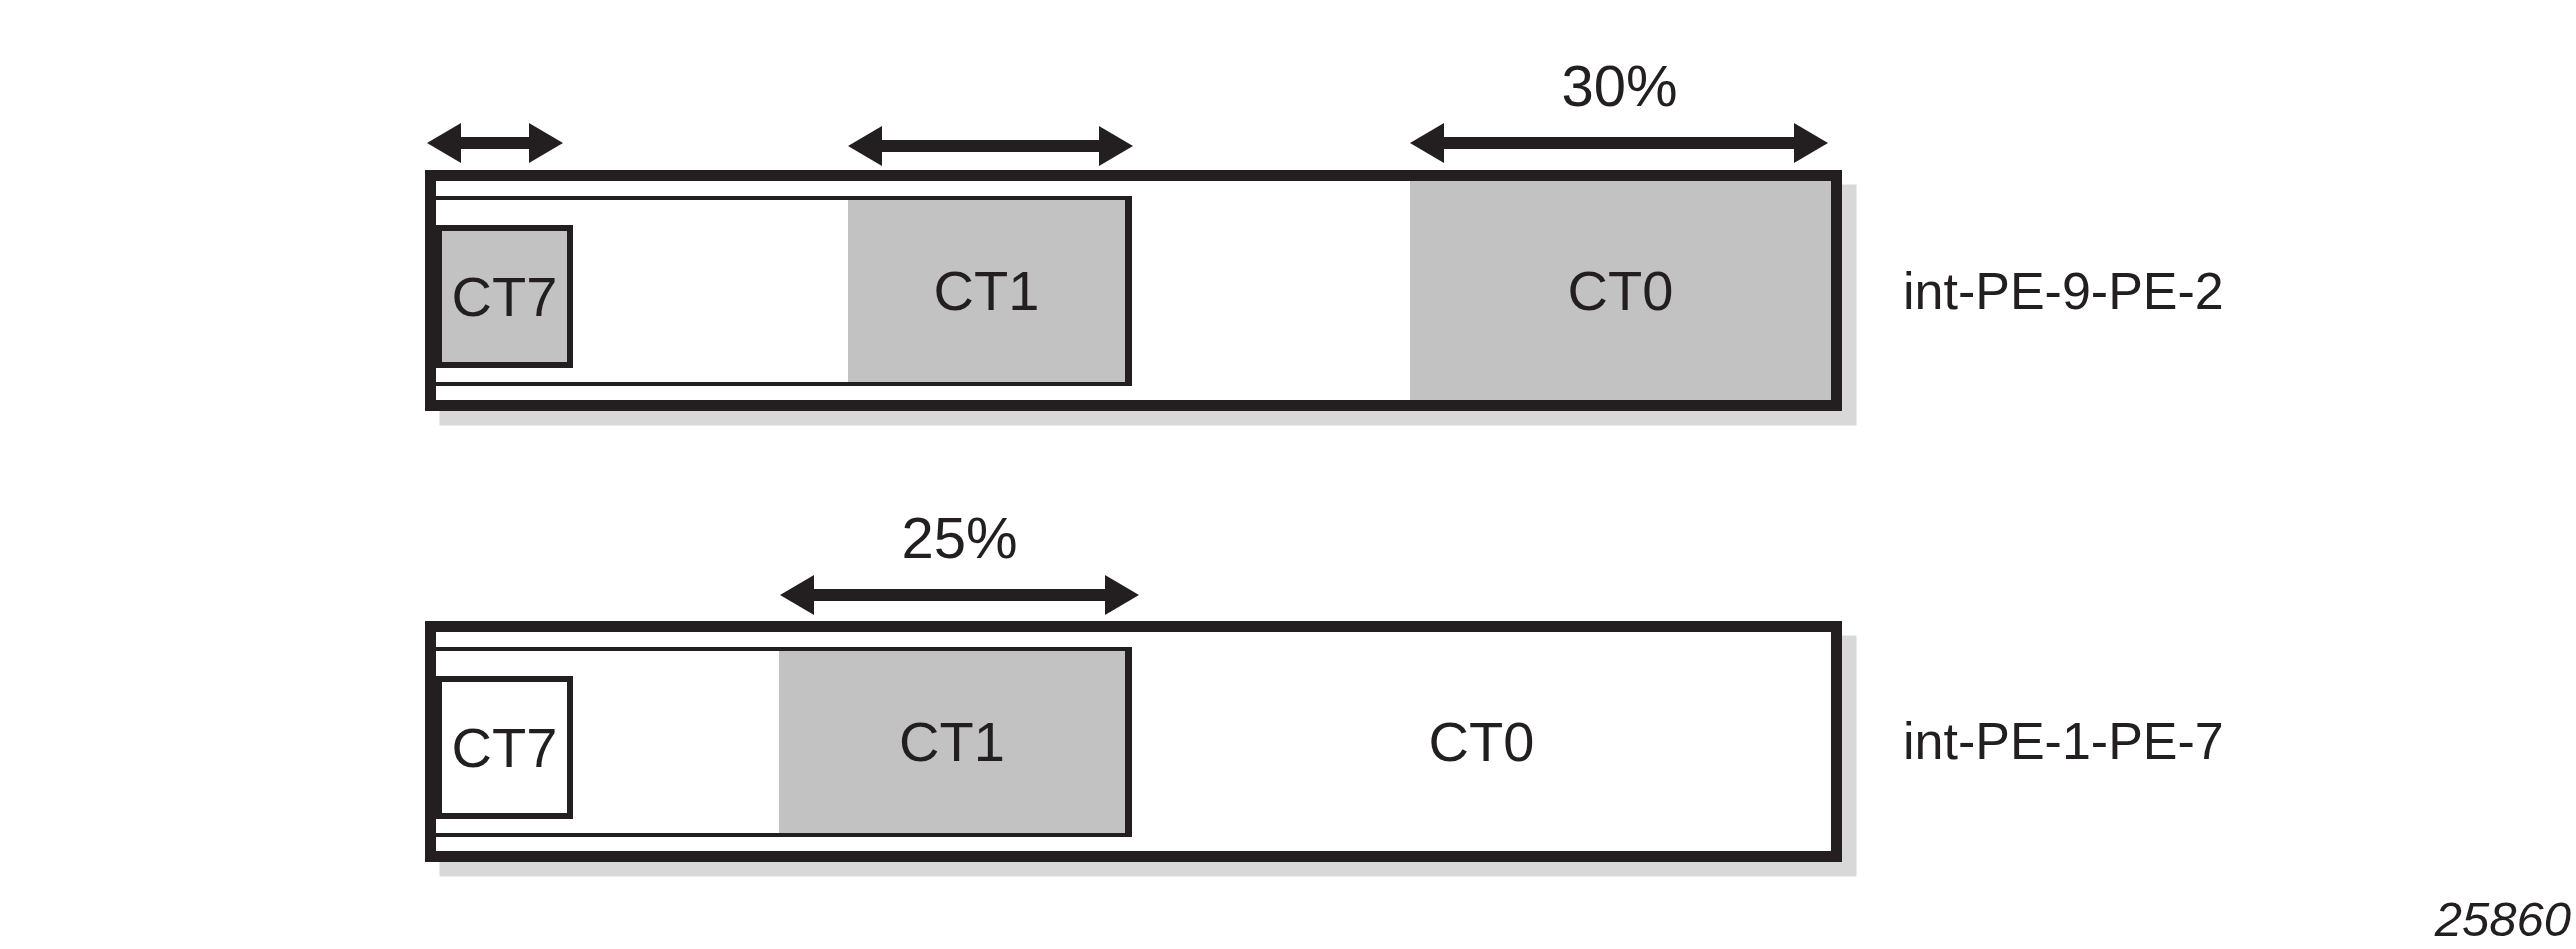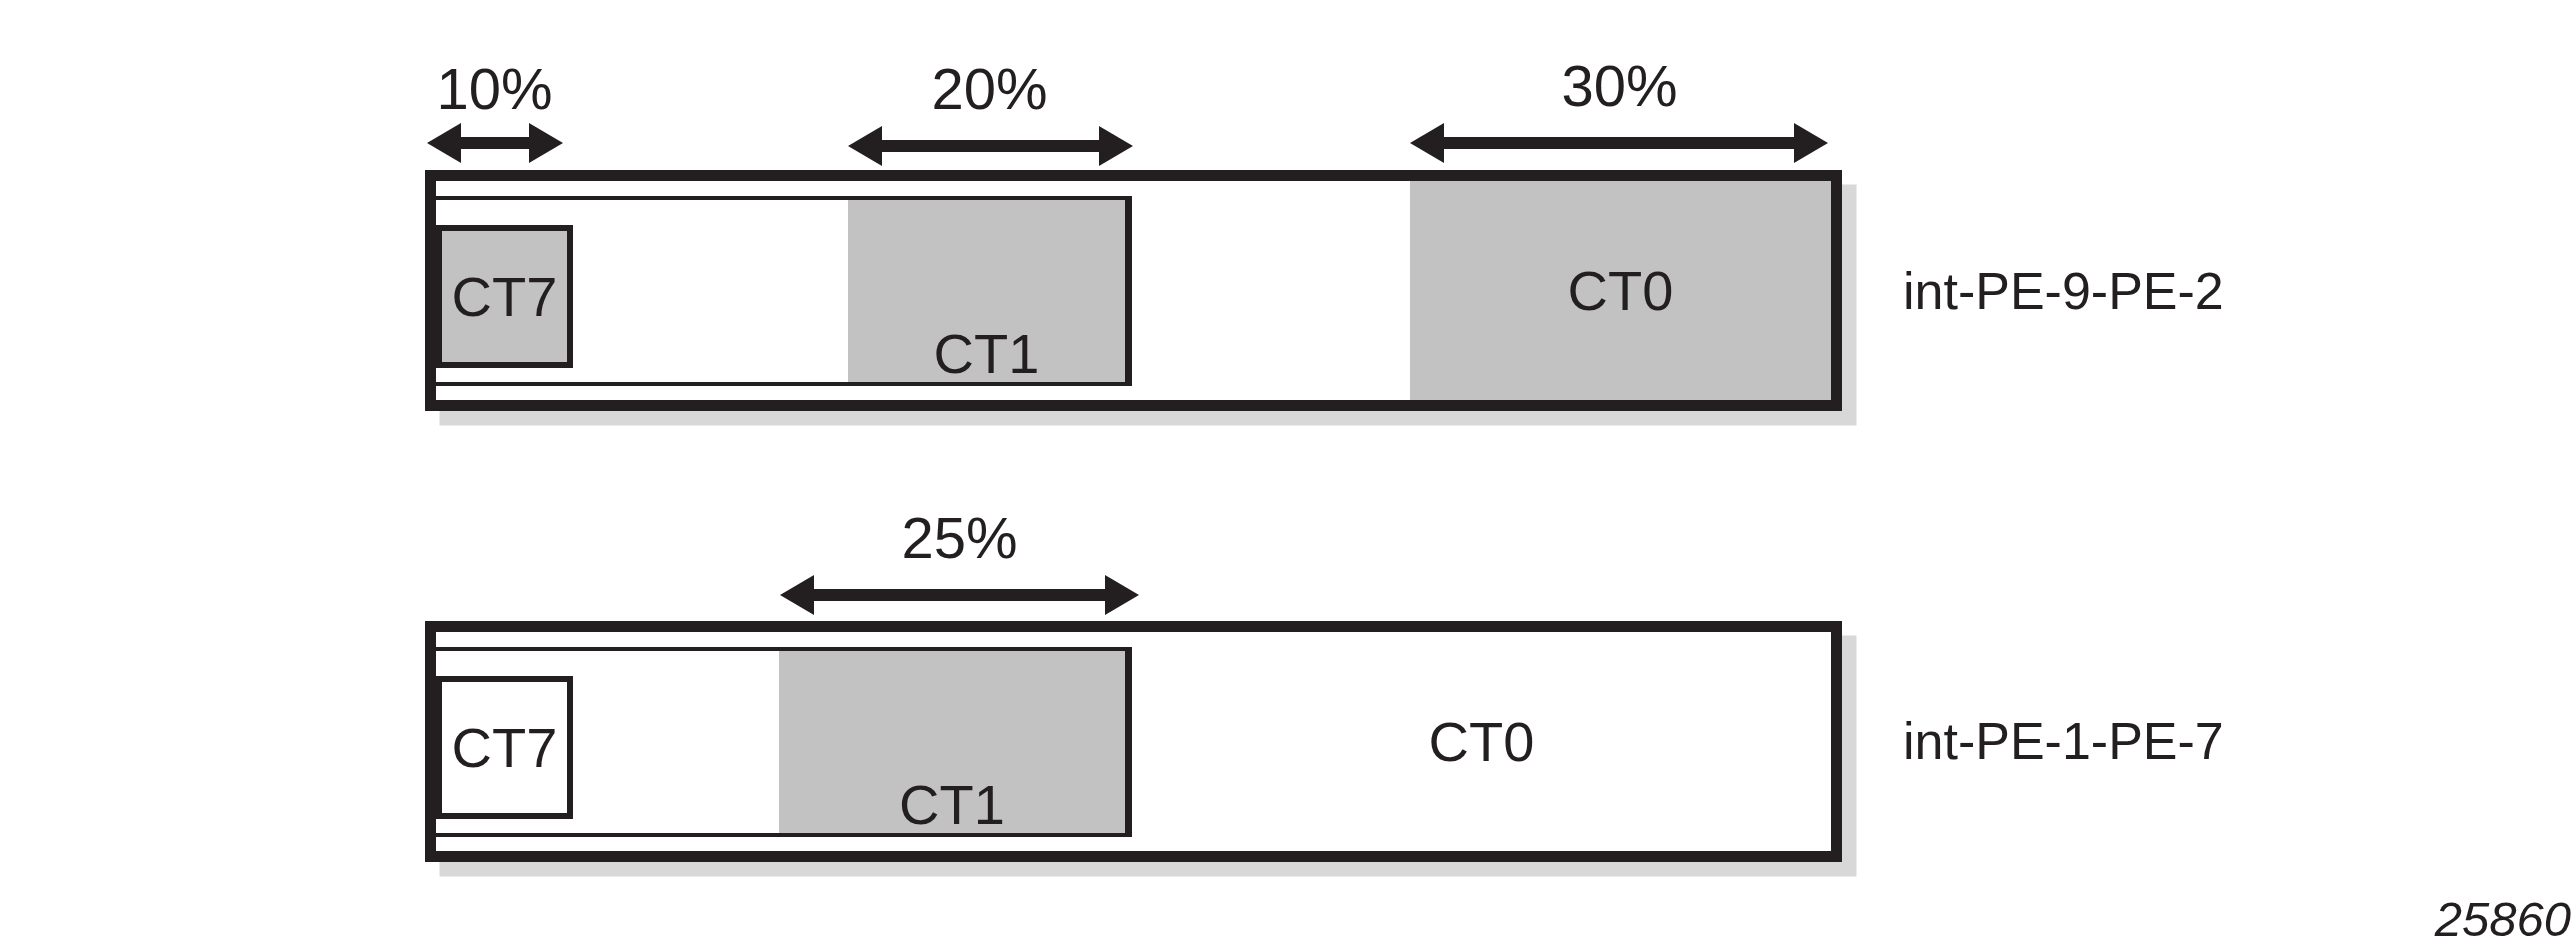"10%" div.pct { html: <div>10%</div> -> none }
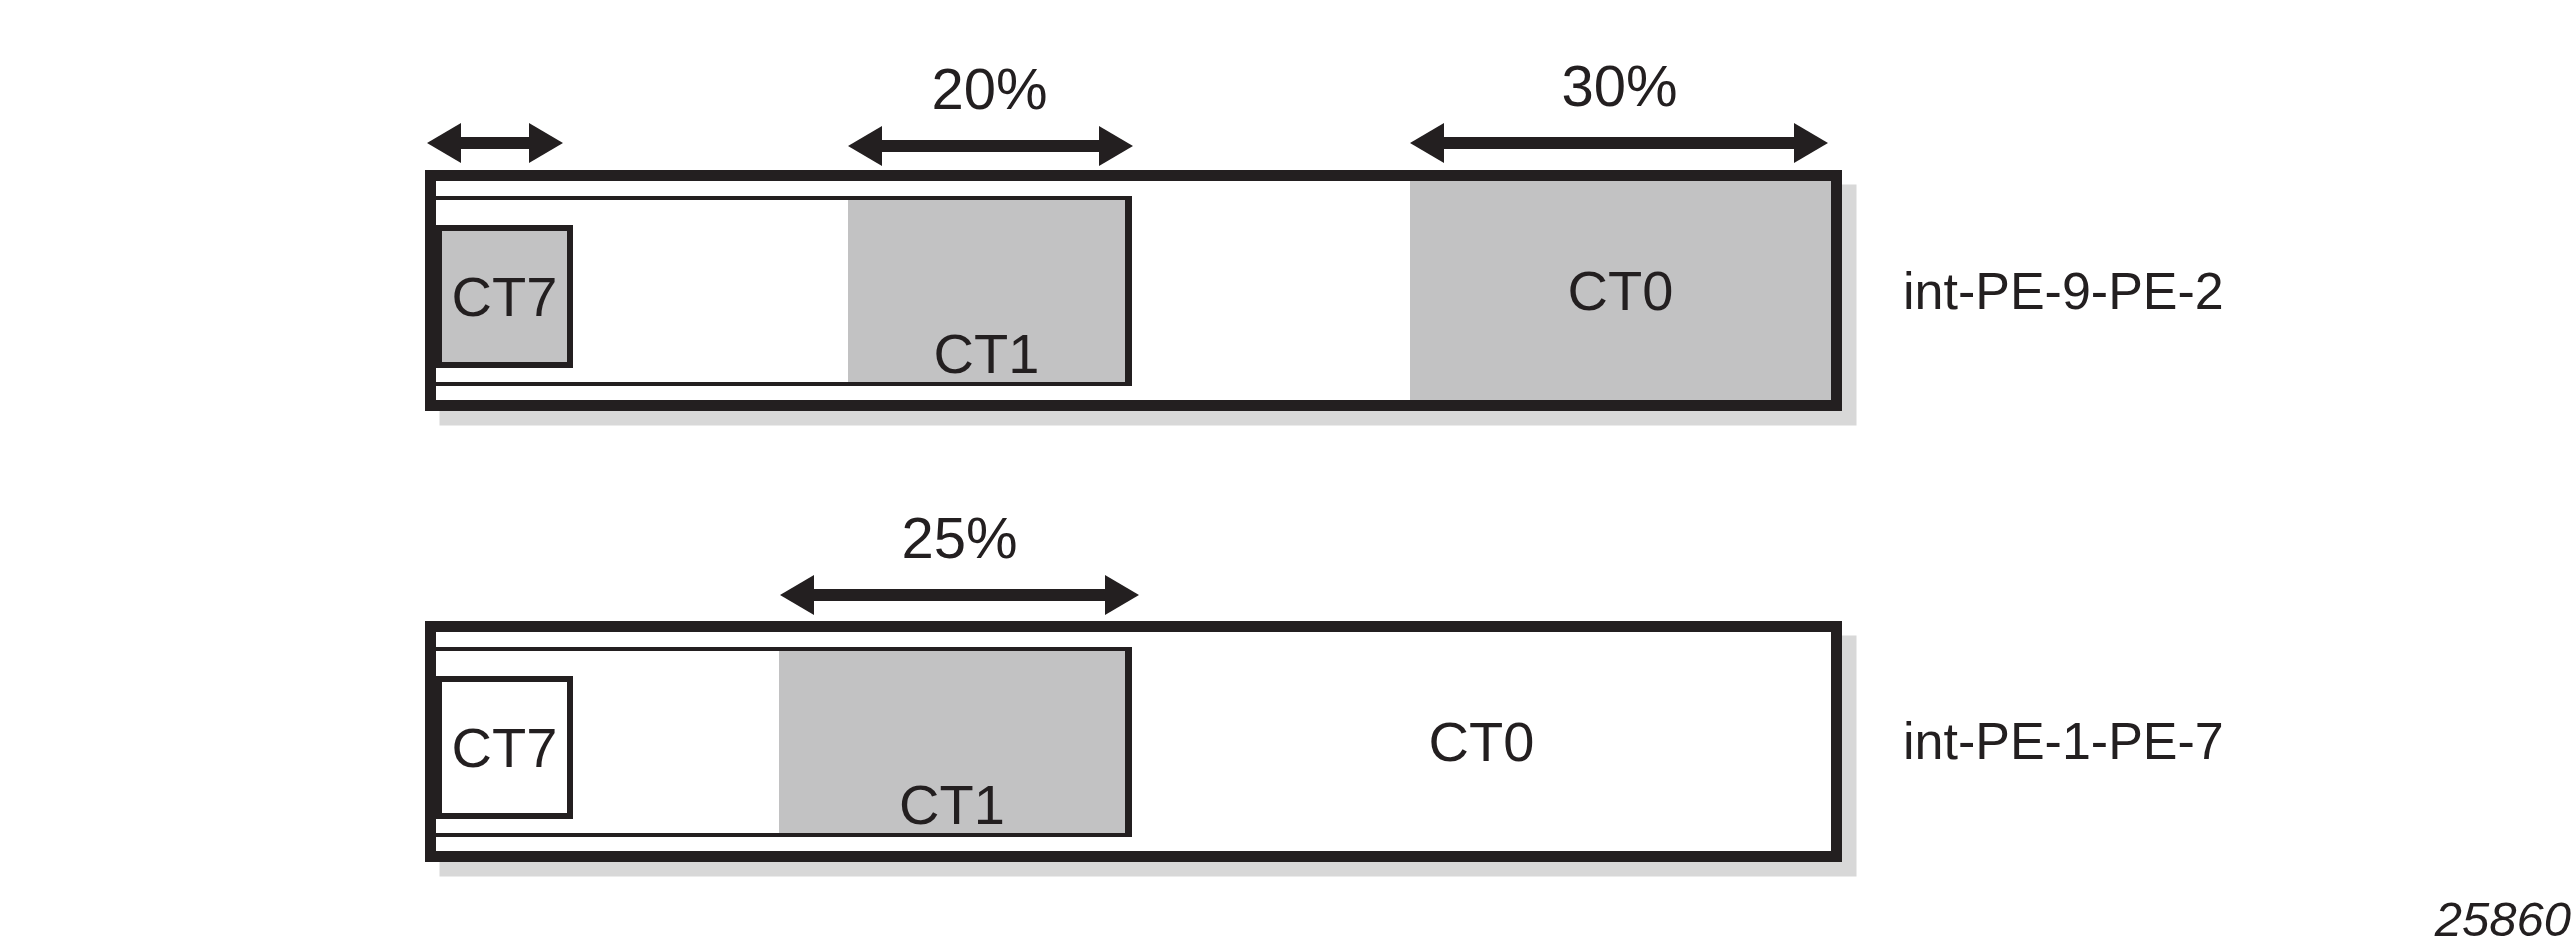"20%" div.pct { html: <div>20%</div> -> none }
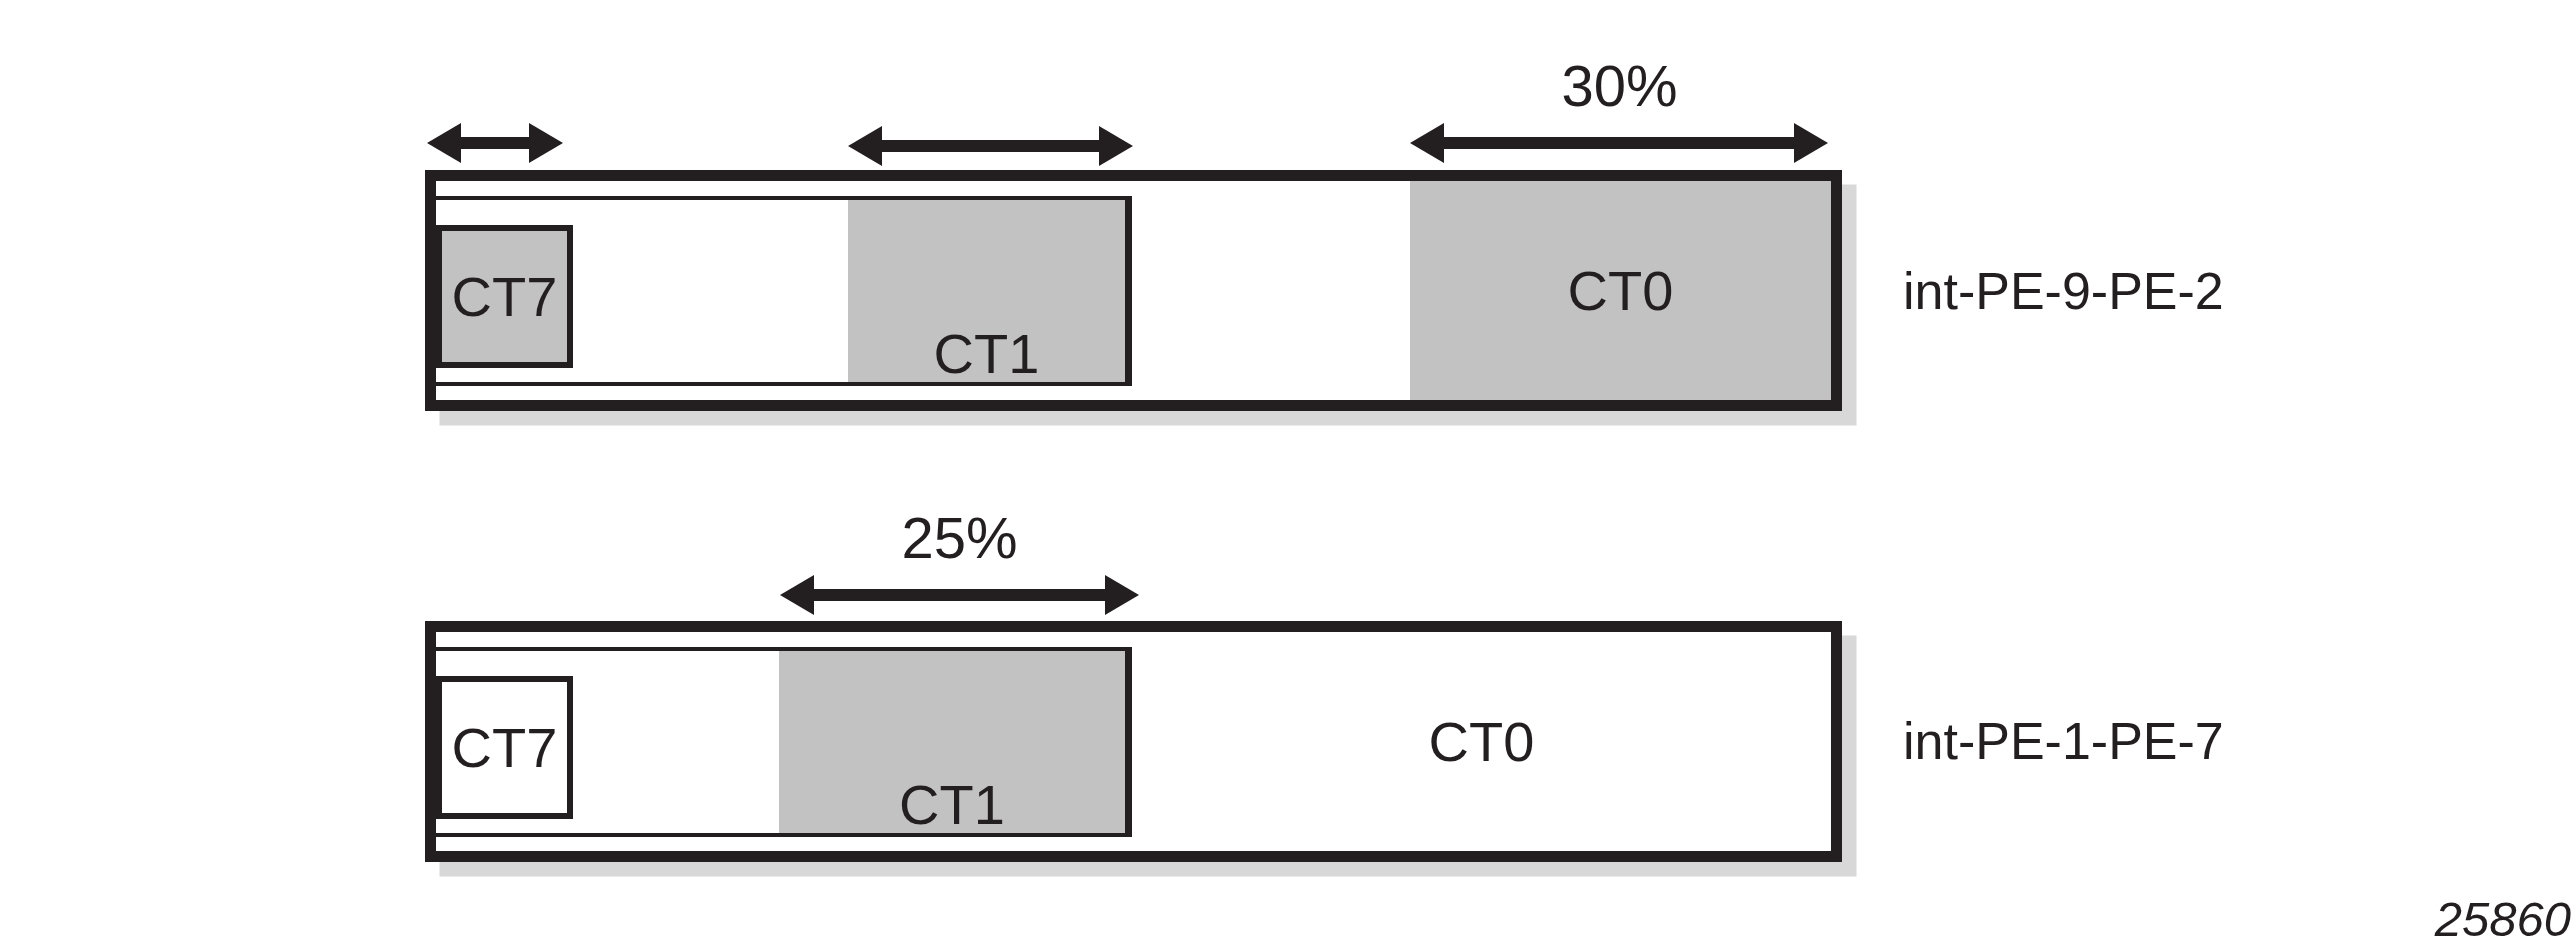"CT1" .ct1fill { align-items: flex-end -> center }
